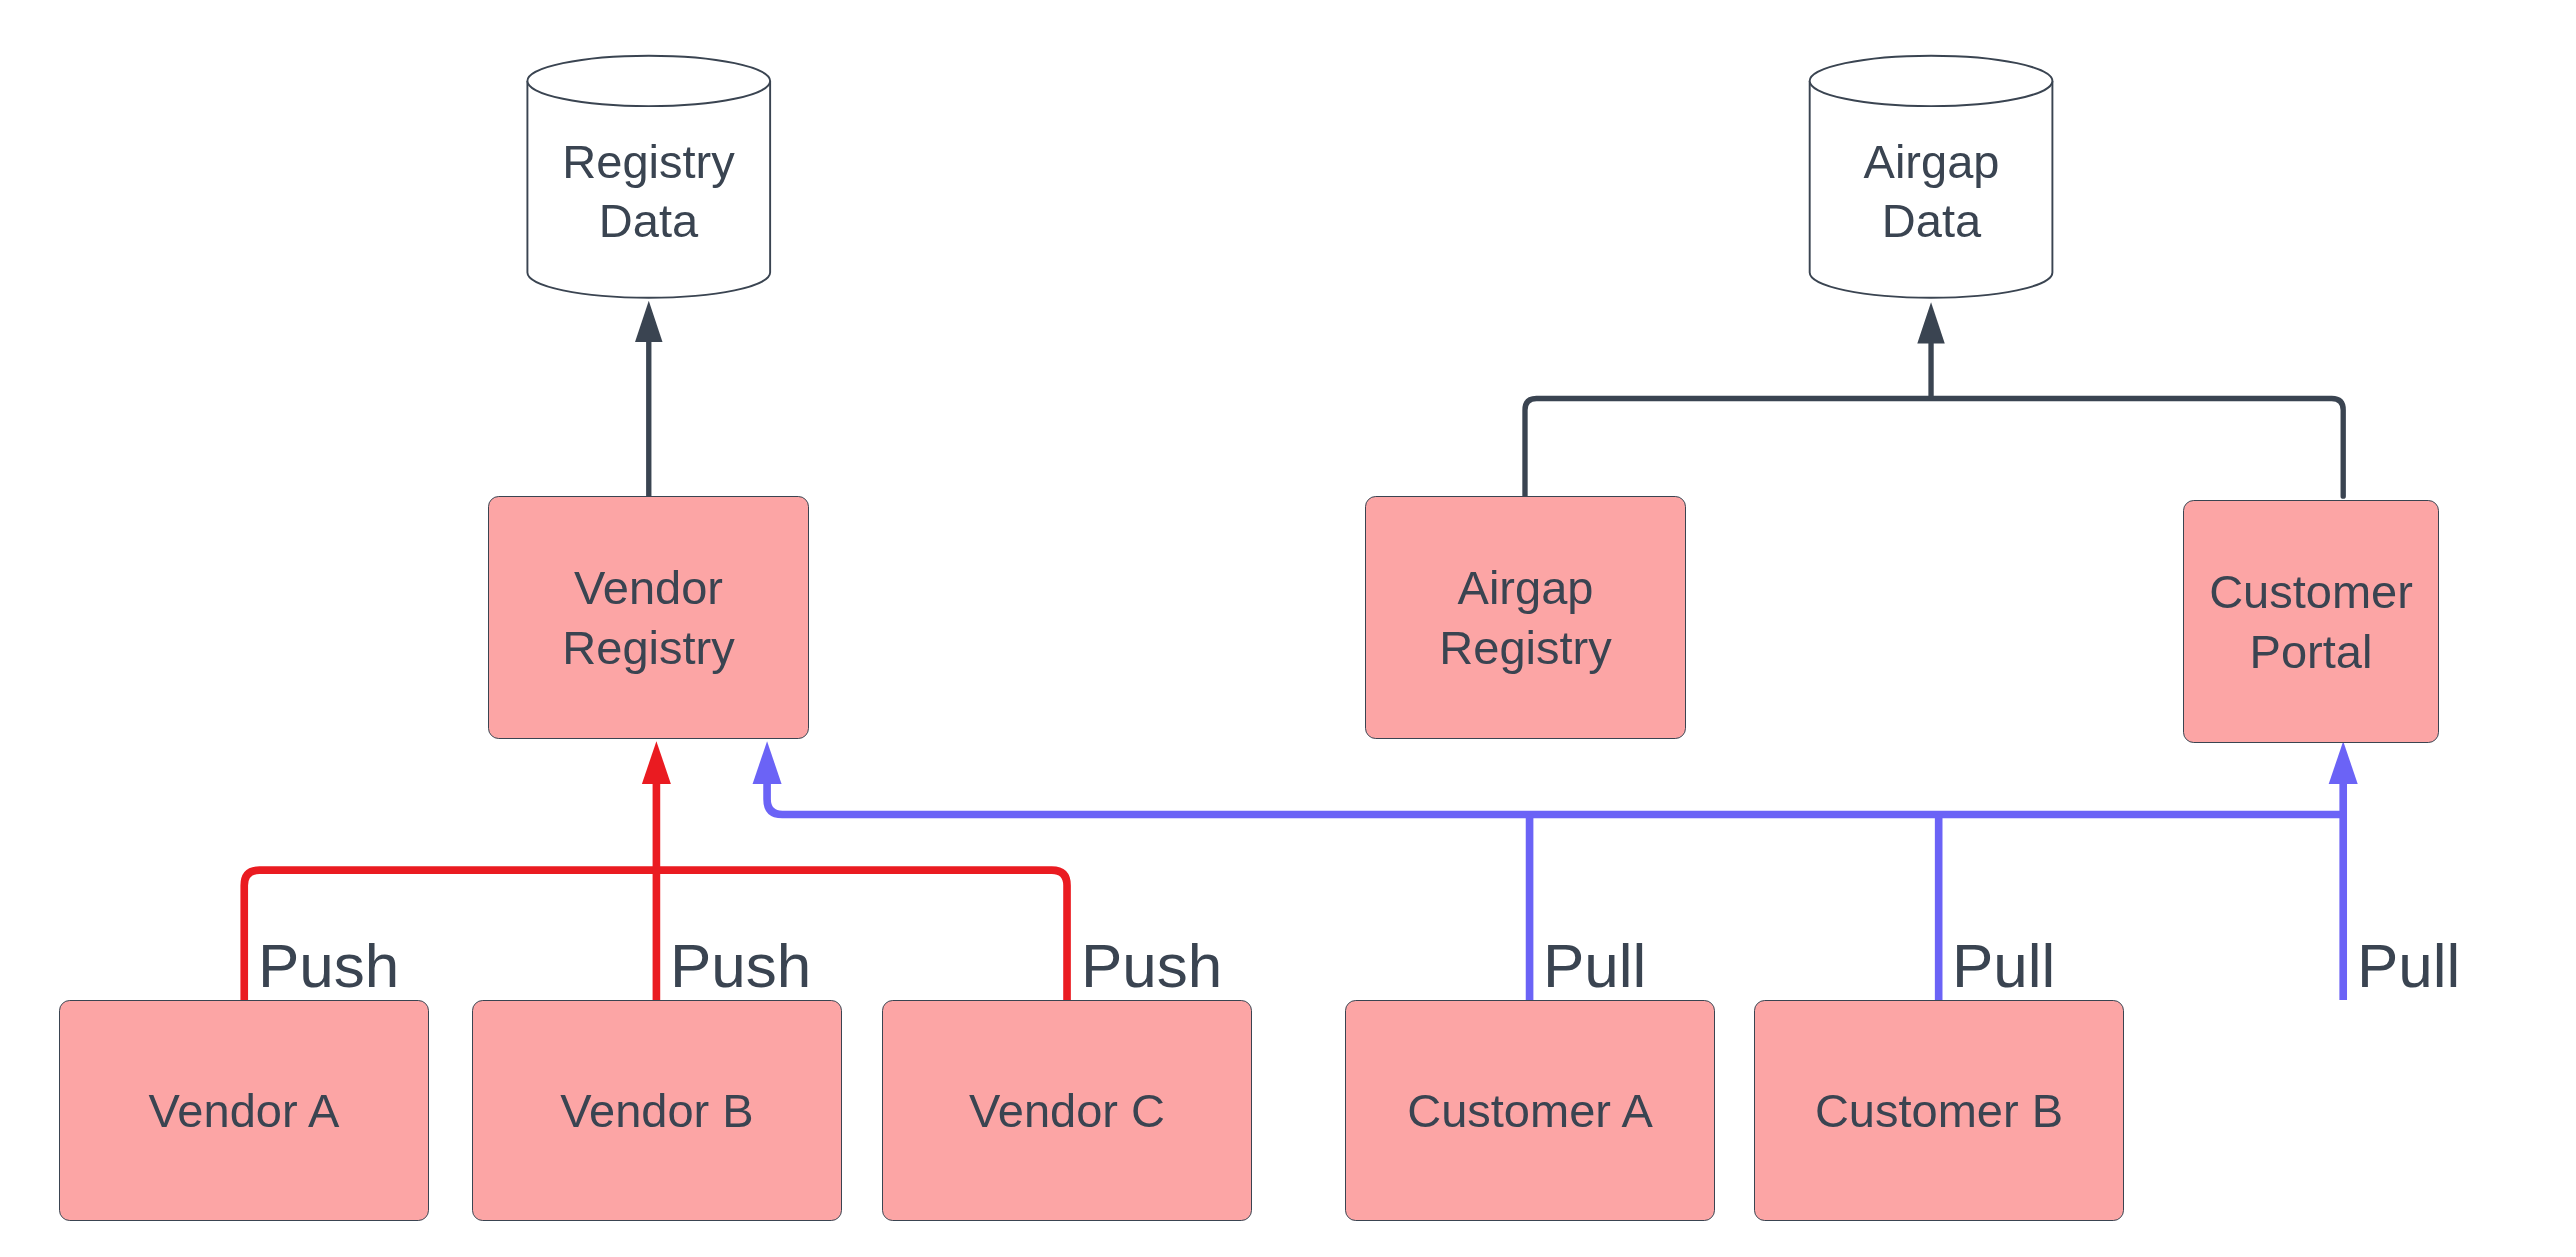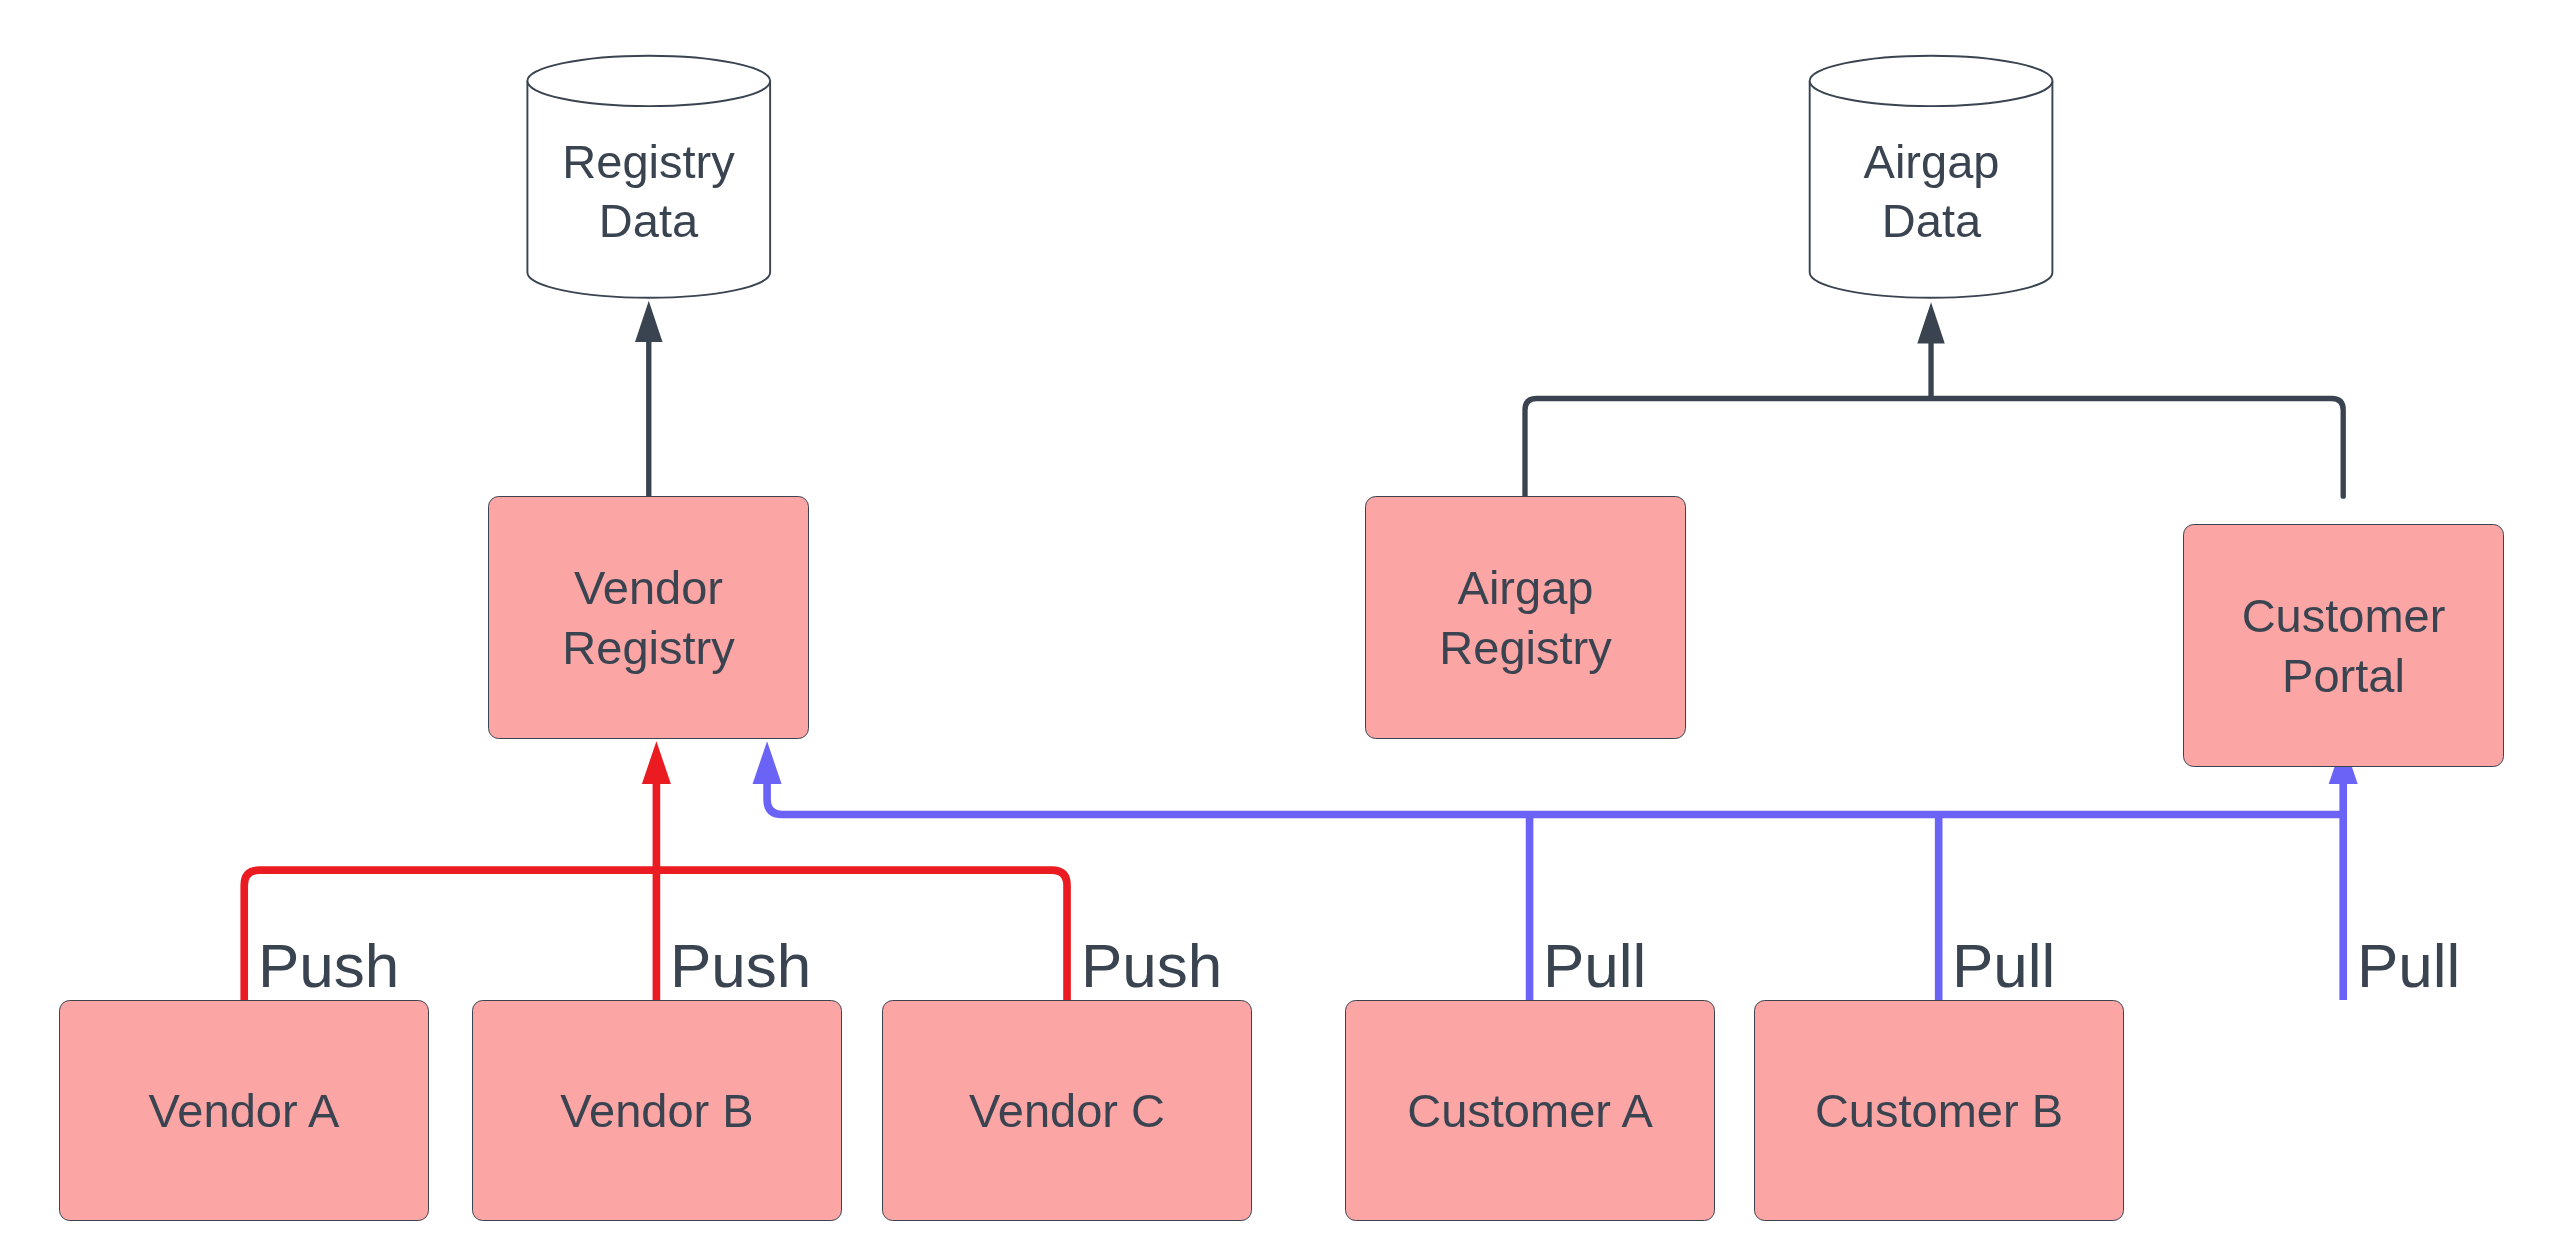"Customer" div.node { top: 524px -> 500px; width: 321px -> 256px }
